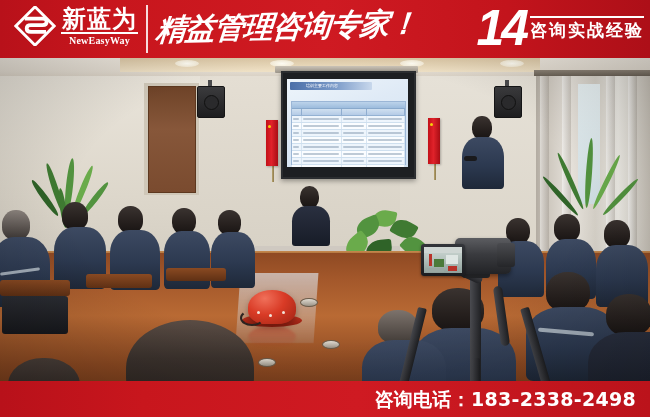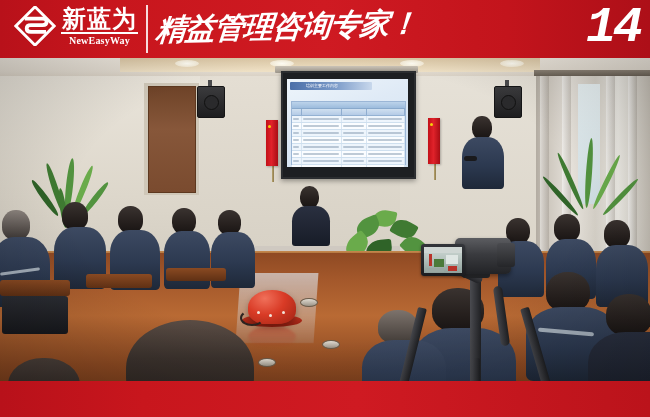"14" .years-num { font-family: Liberation Mono, monospace -> Liberation Sans, sans-serif }
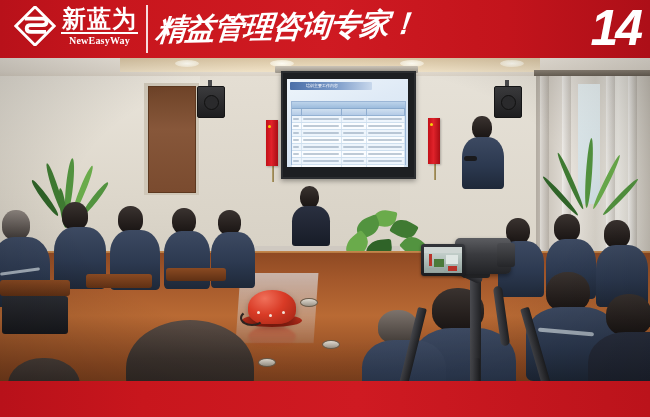"咨询实战经验" div.years-l2 { html: none -> <div>咨询实战经验</div> }
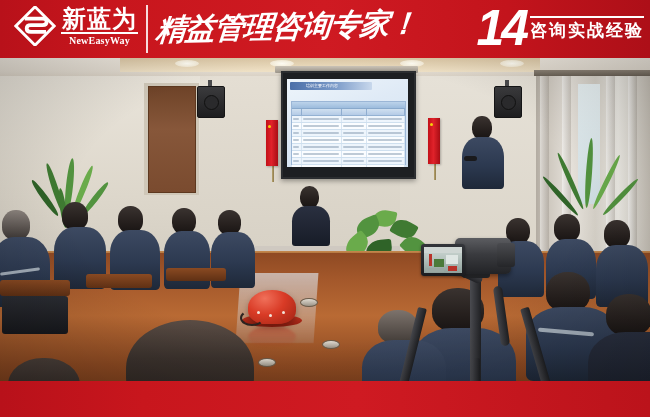"咨询电话：183-2338-2498" div.foot-phone { html: none -> <div>咨询电话：183-2338-2498</div> }
